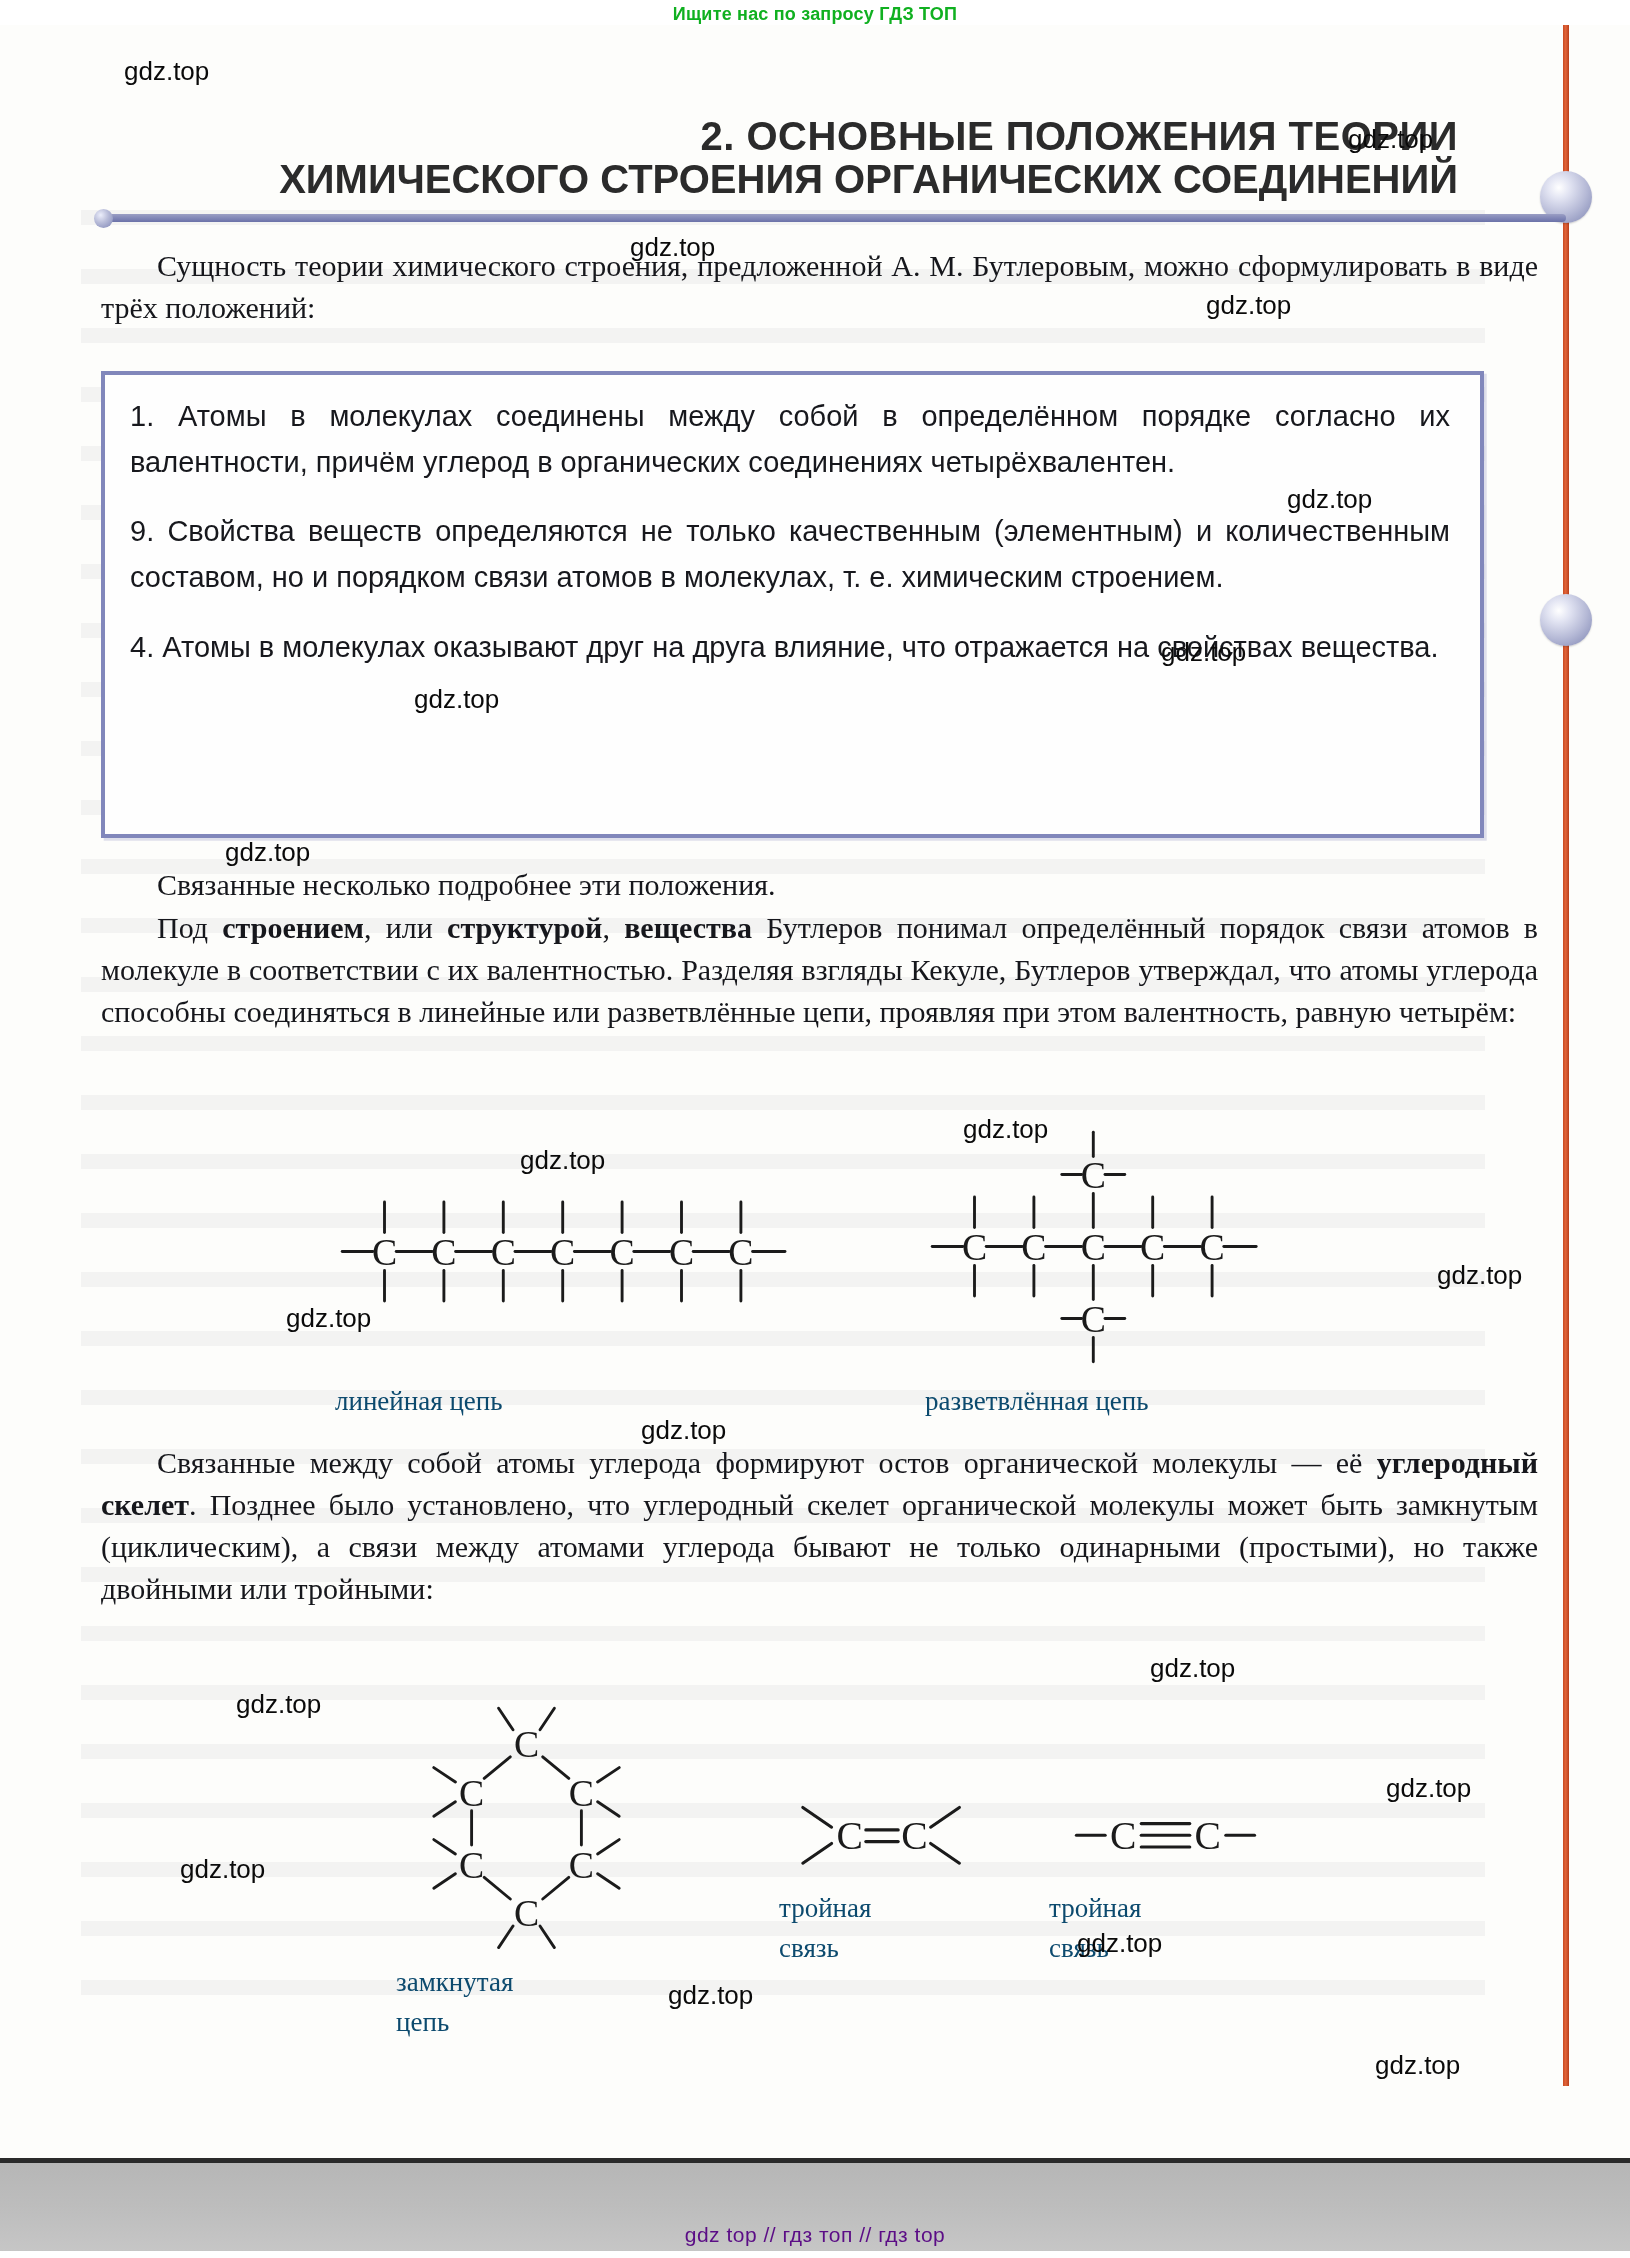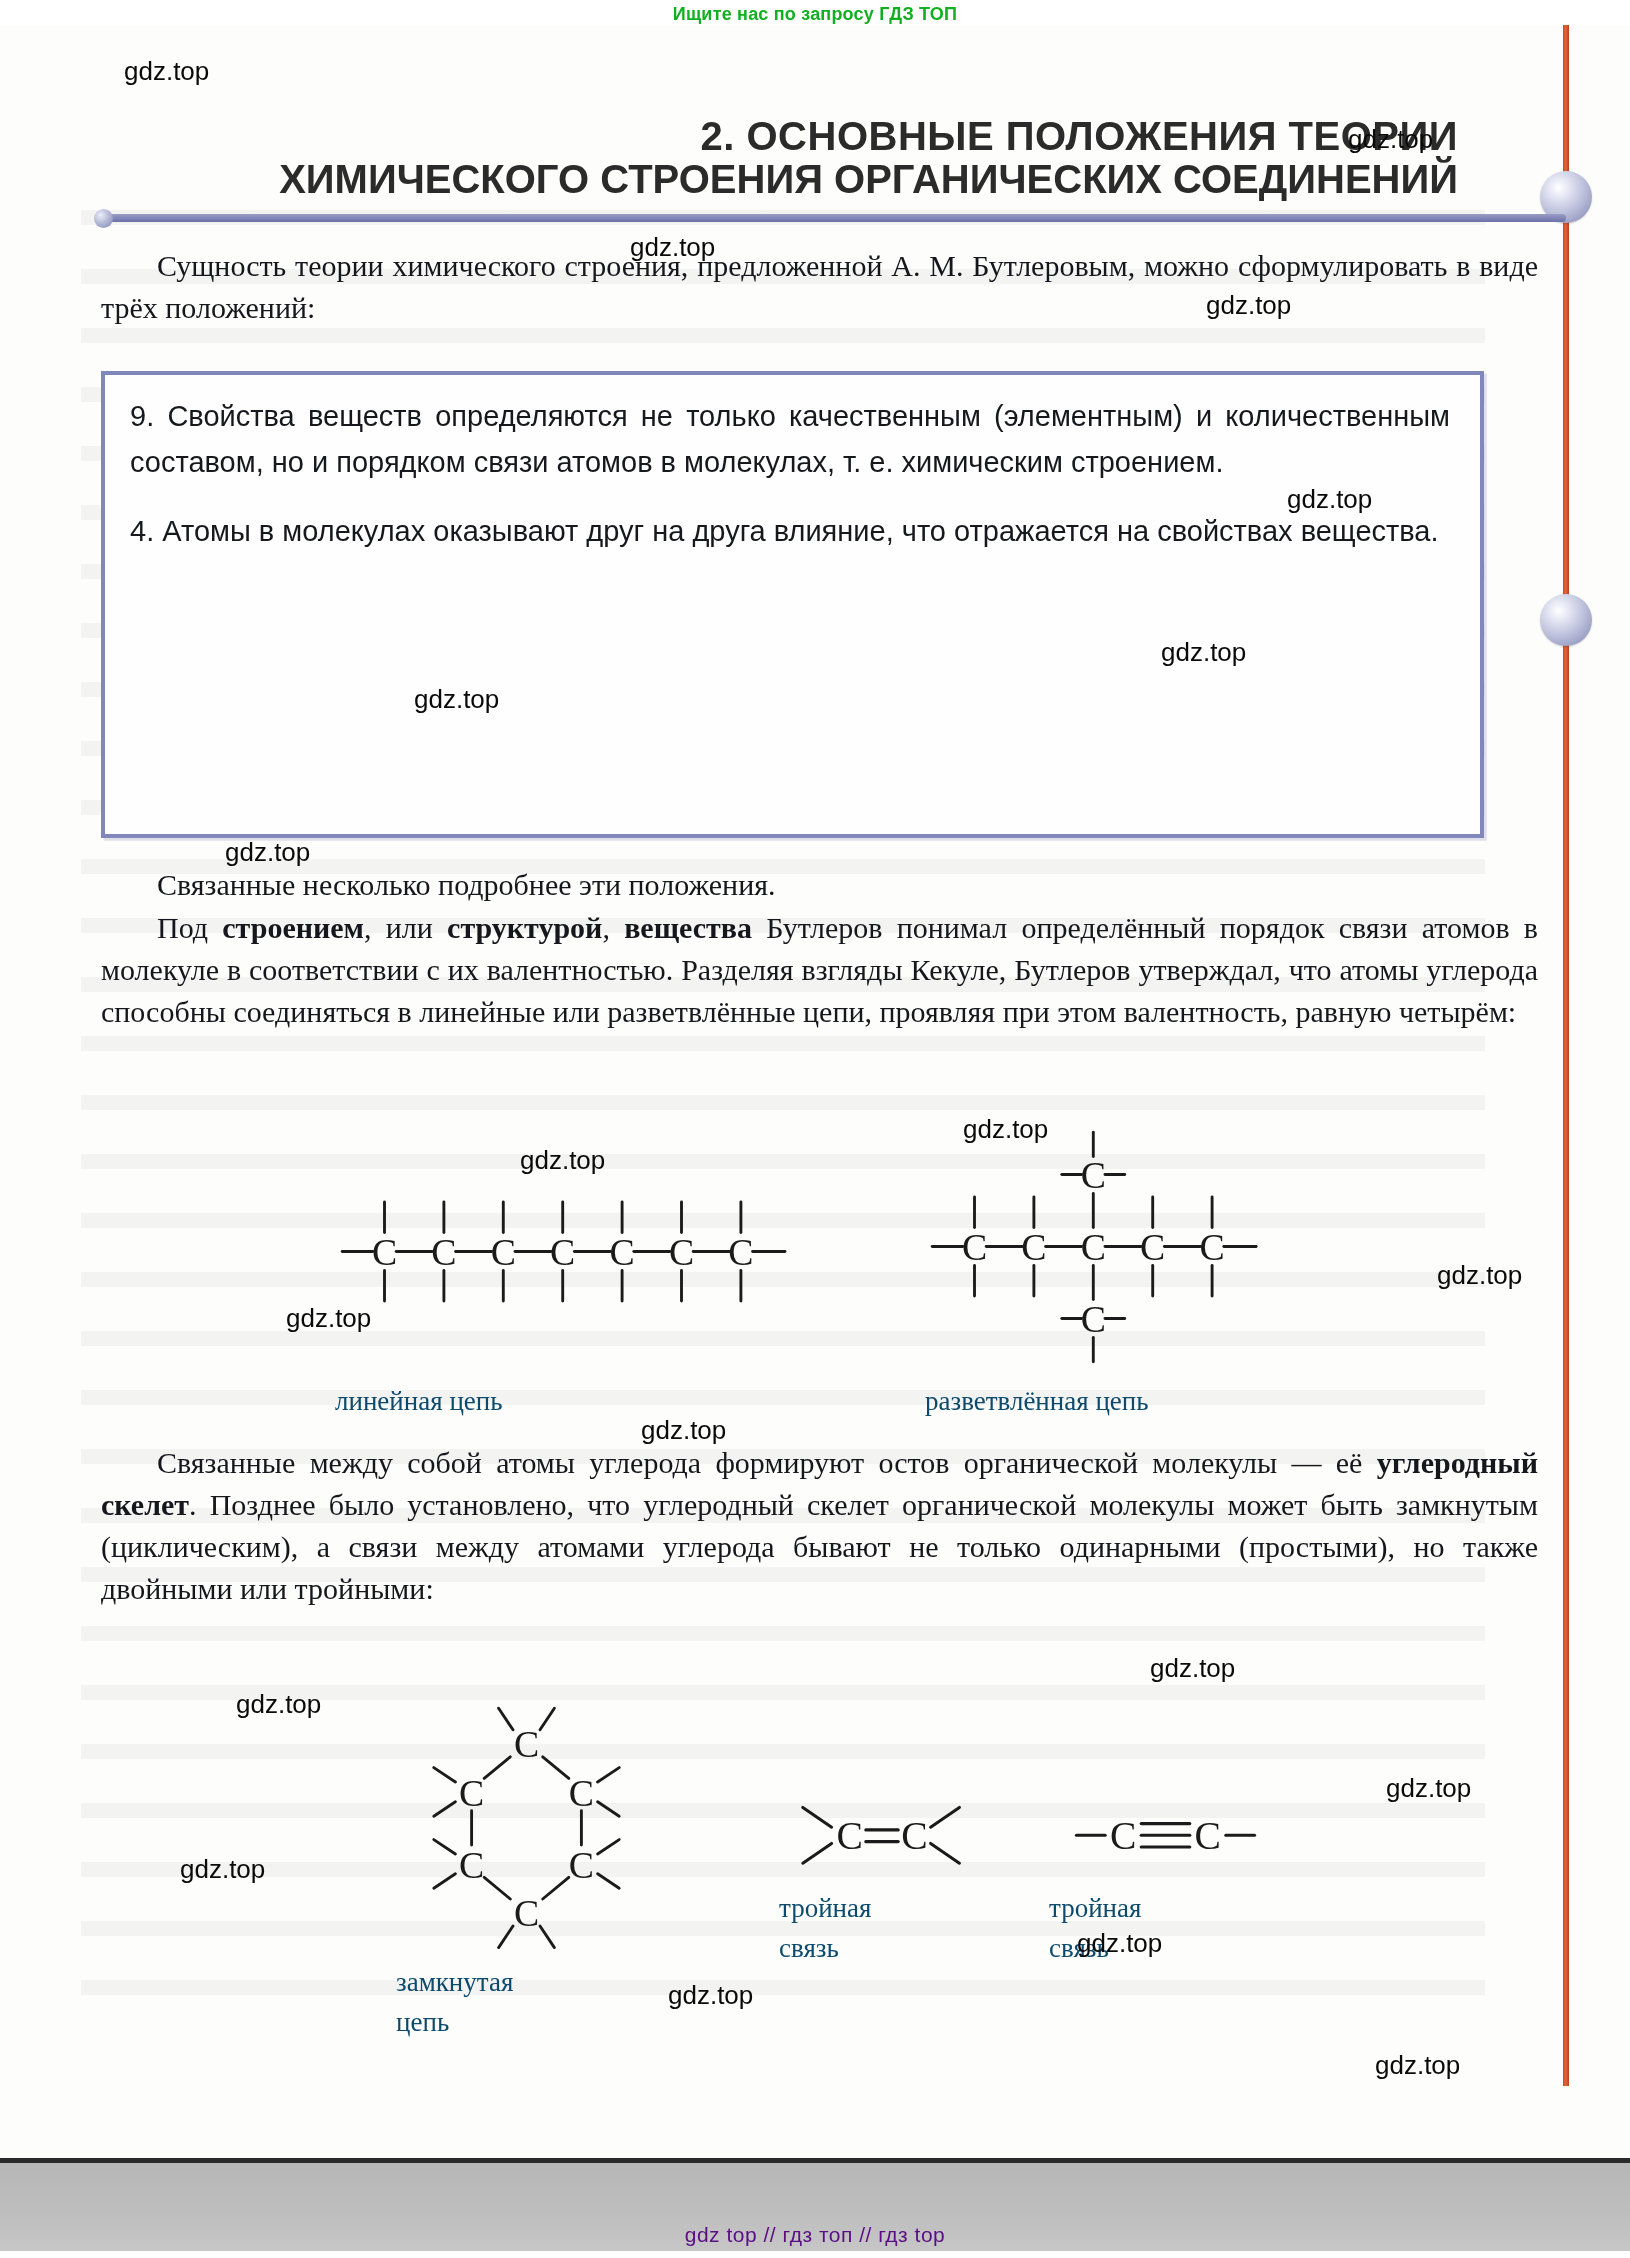"1. Атомы в молекулах соединены" div.stat { html: none -> <div>1. Атомы в молекулах соединены между собой в определённом порядке согласно их валентности, причём углерод в органических соединениях четырёхвалентен.</div> }
